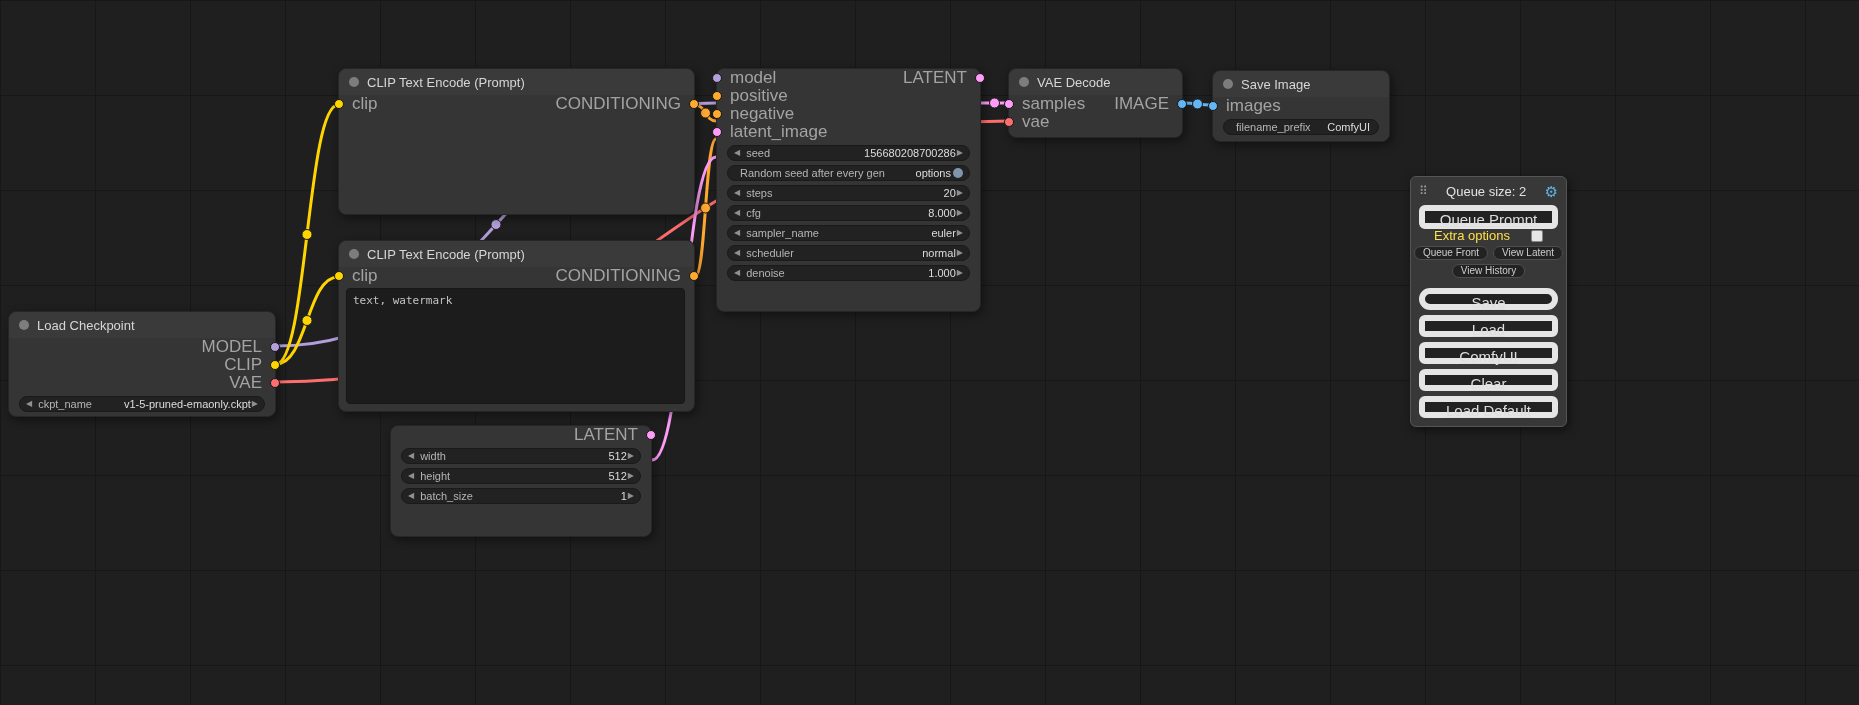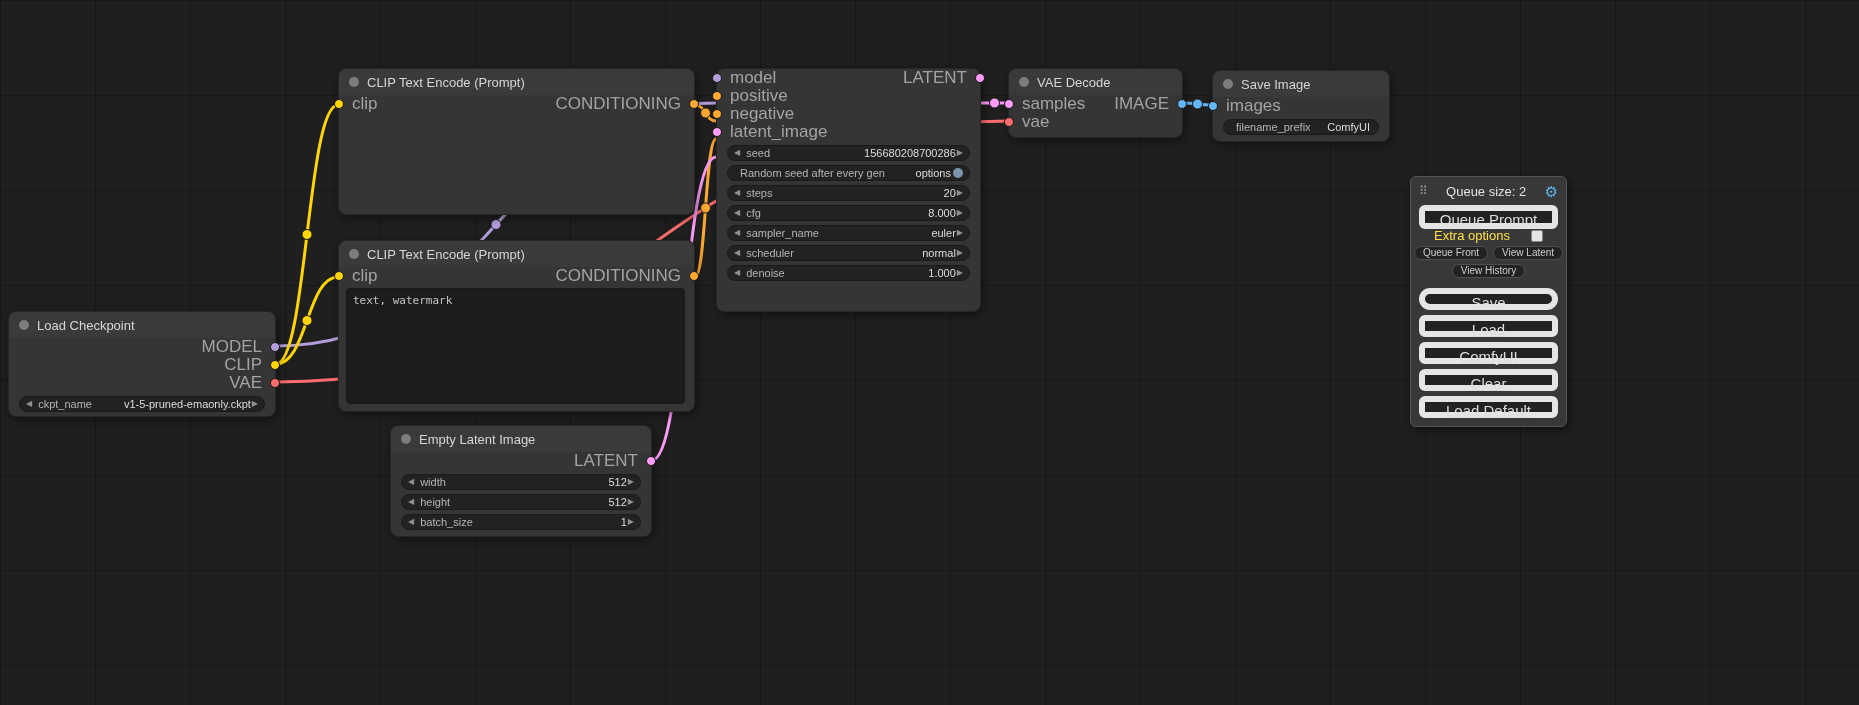"Empty Latent Image" div.ntitle { html: <div> <span></span> <span>Empty Latent Image</span> </div> -> none }
